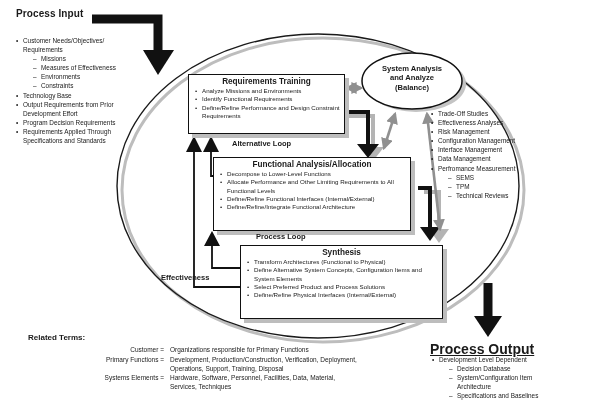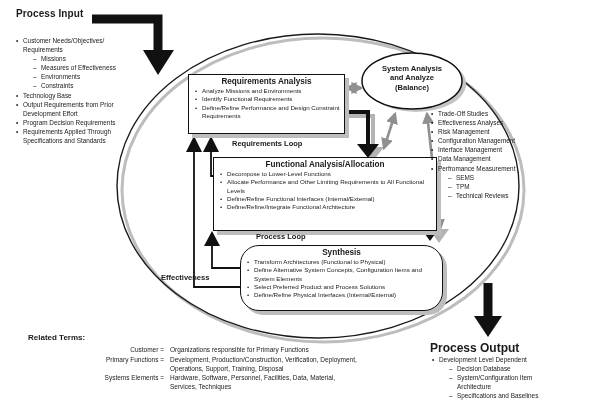"Requirements Analysis" div.box-title { text: Analysis -> Training }
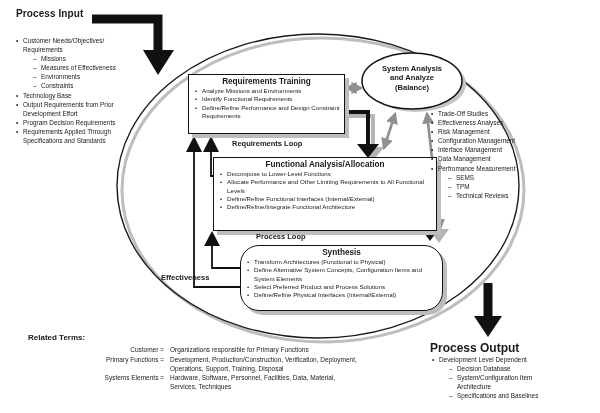"Requirements Loop" div.loop-label { text: Requirements -> Alternative }
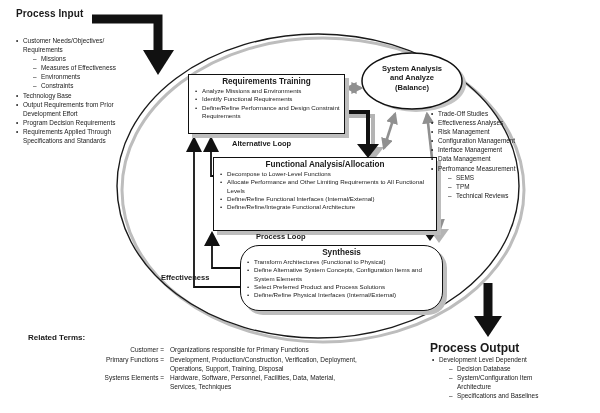"Functional Analysis/Allocation" div.box { width: 224px -> 198px }
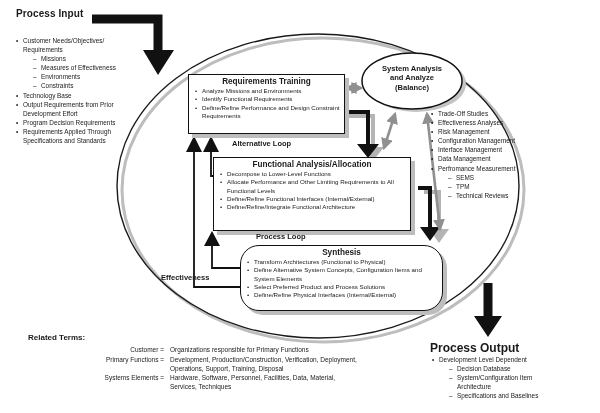"Synthesis" div.box { border-radius: 19px -> none; height: 66px -> 74px }
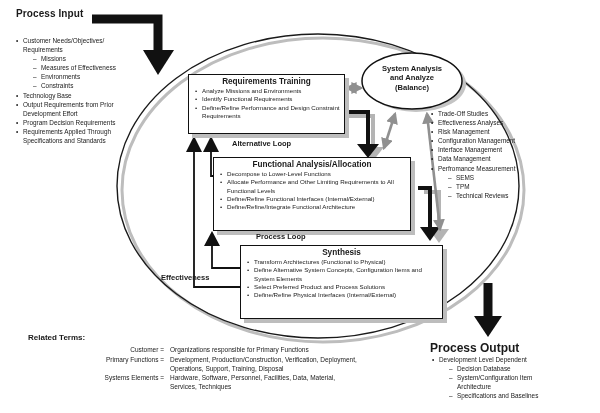"Process Output" .mid-title { font-size: 12px -> 14px; text-decoration: none -> underline }
